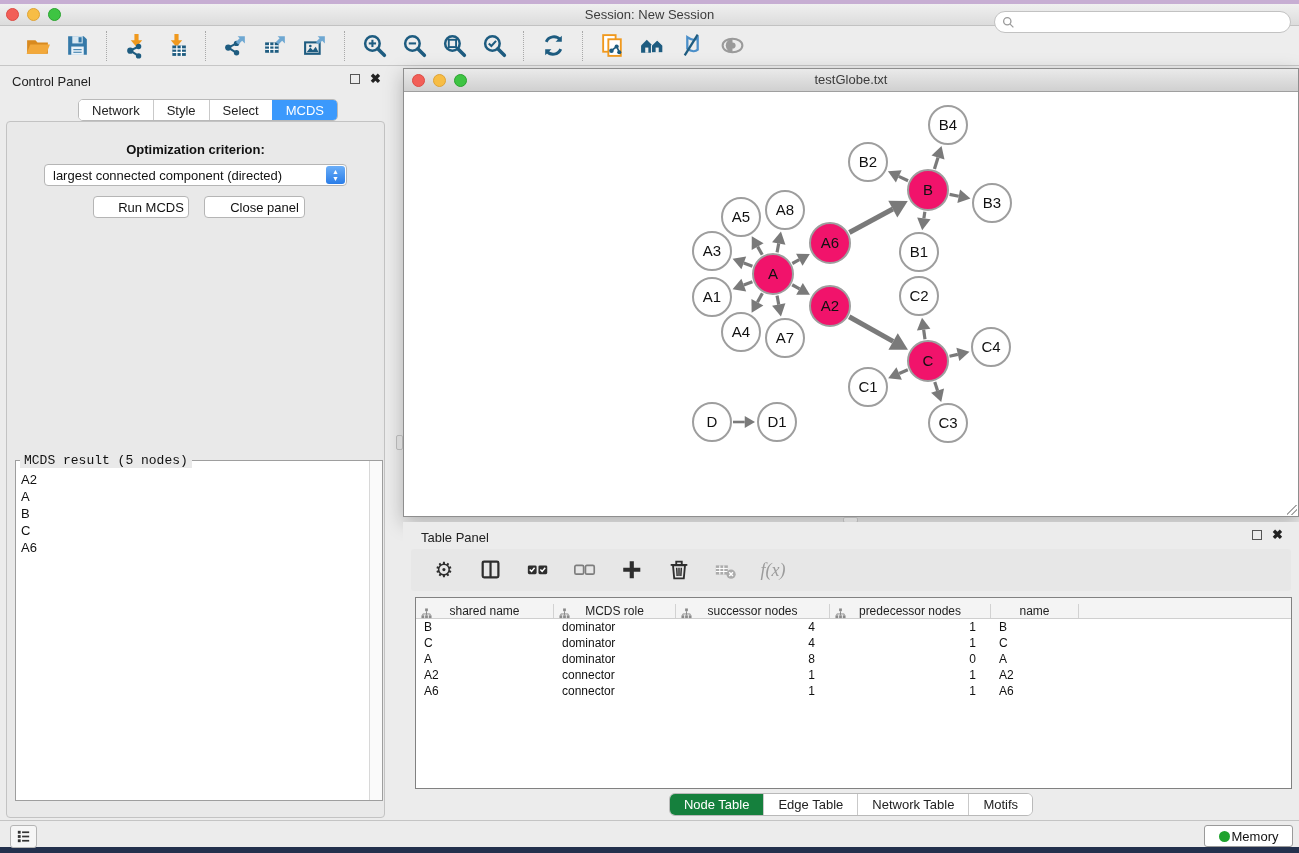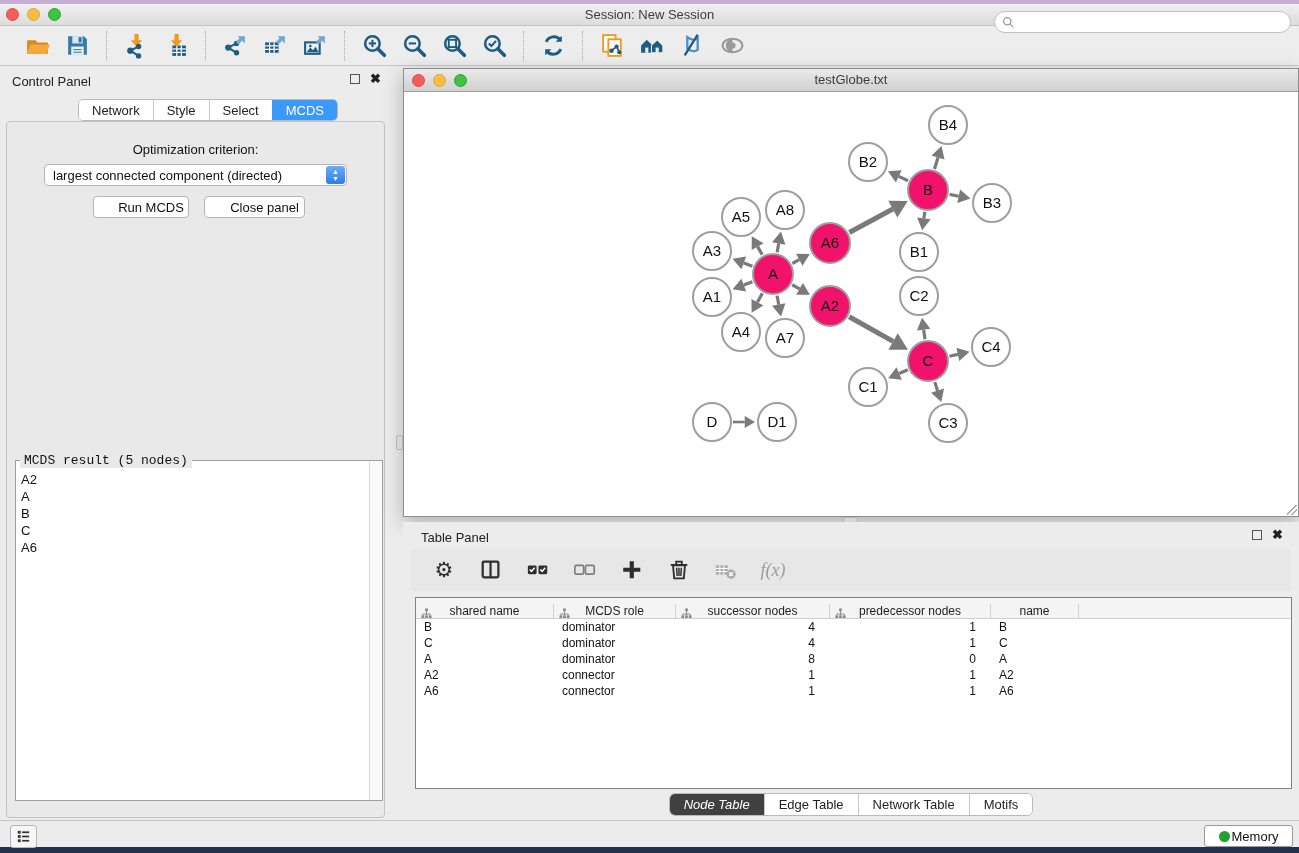"Optimization criterion:" #opt-label { font-weight: none -> bold }
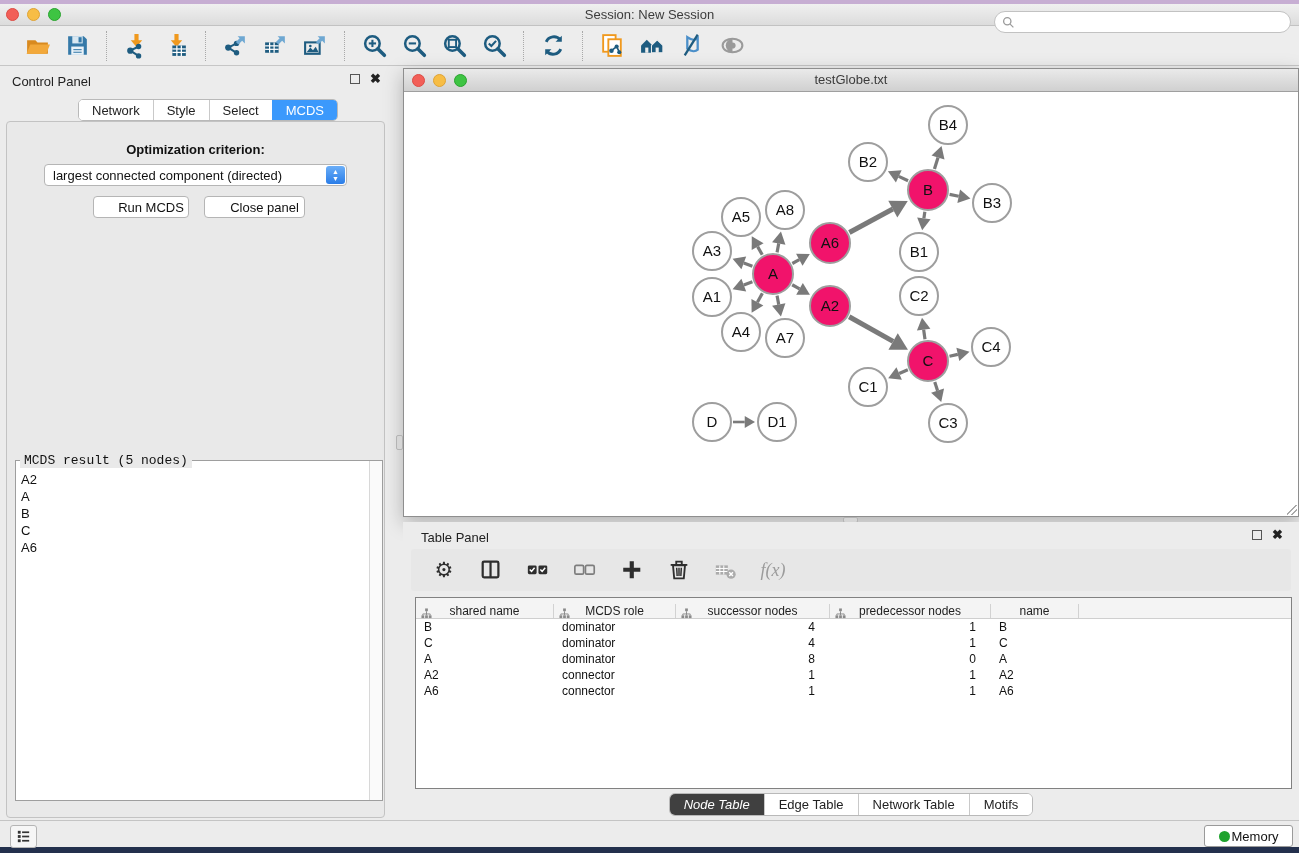"Node Table" .tp-tab.sel { background: #404040 -> #15803d; font-style: italic -> none }
